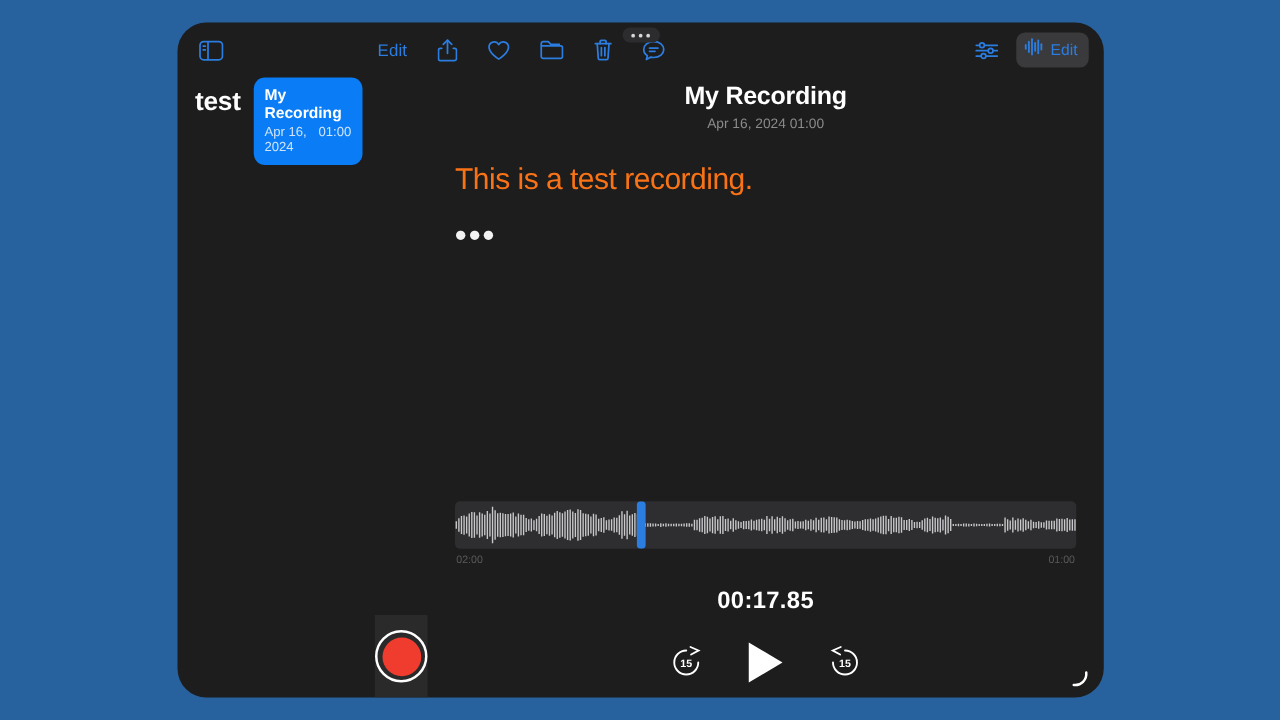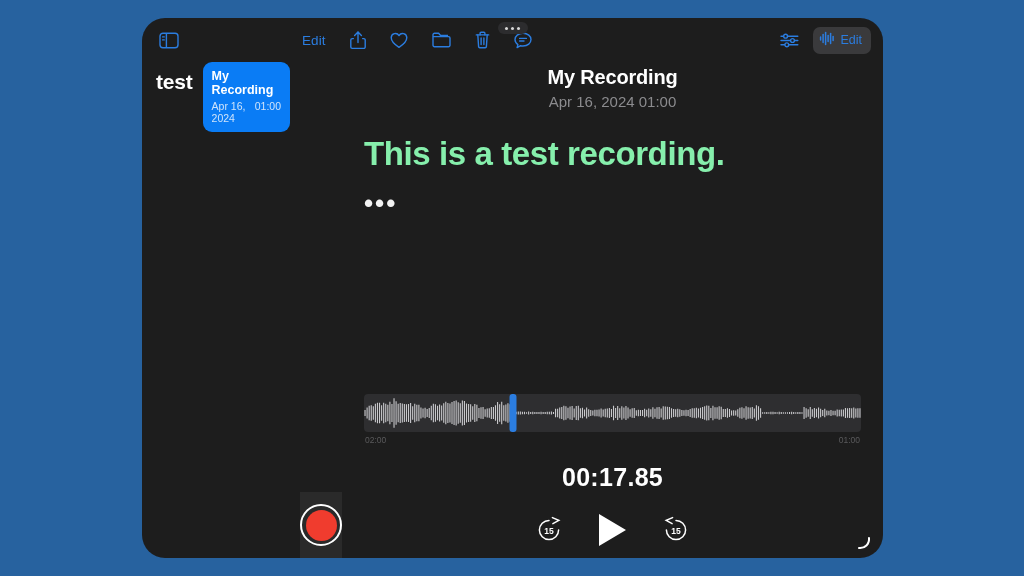"Apr 16, 2024 01:00" #detail-subtitle { font-size: 15px -> 11px }
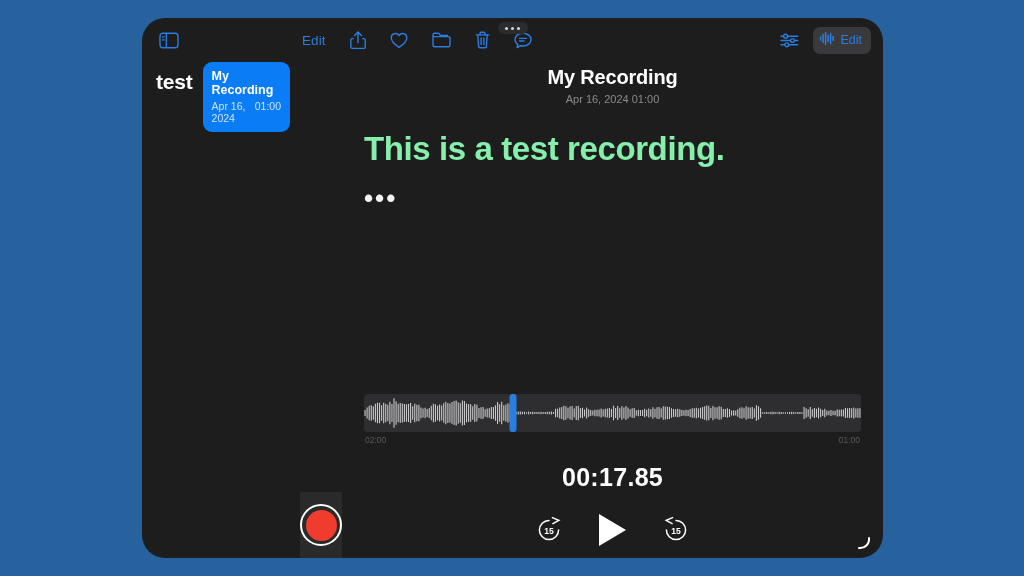"This is a test recording." #transcript-text { color: #86efac -> #f97316; font-size: 33px -> 24px; font-weight: bold -> normal }
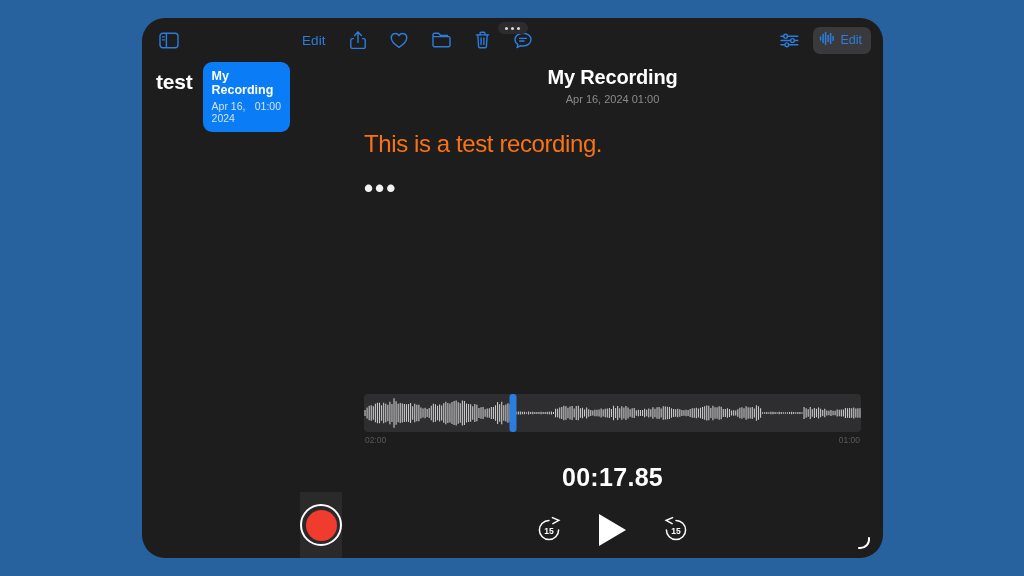"00:17.85" #current-time { font-size: 25px -> 19px }
